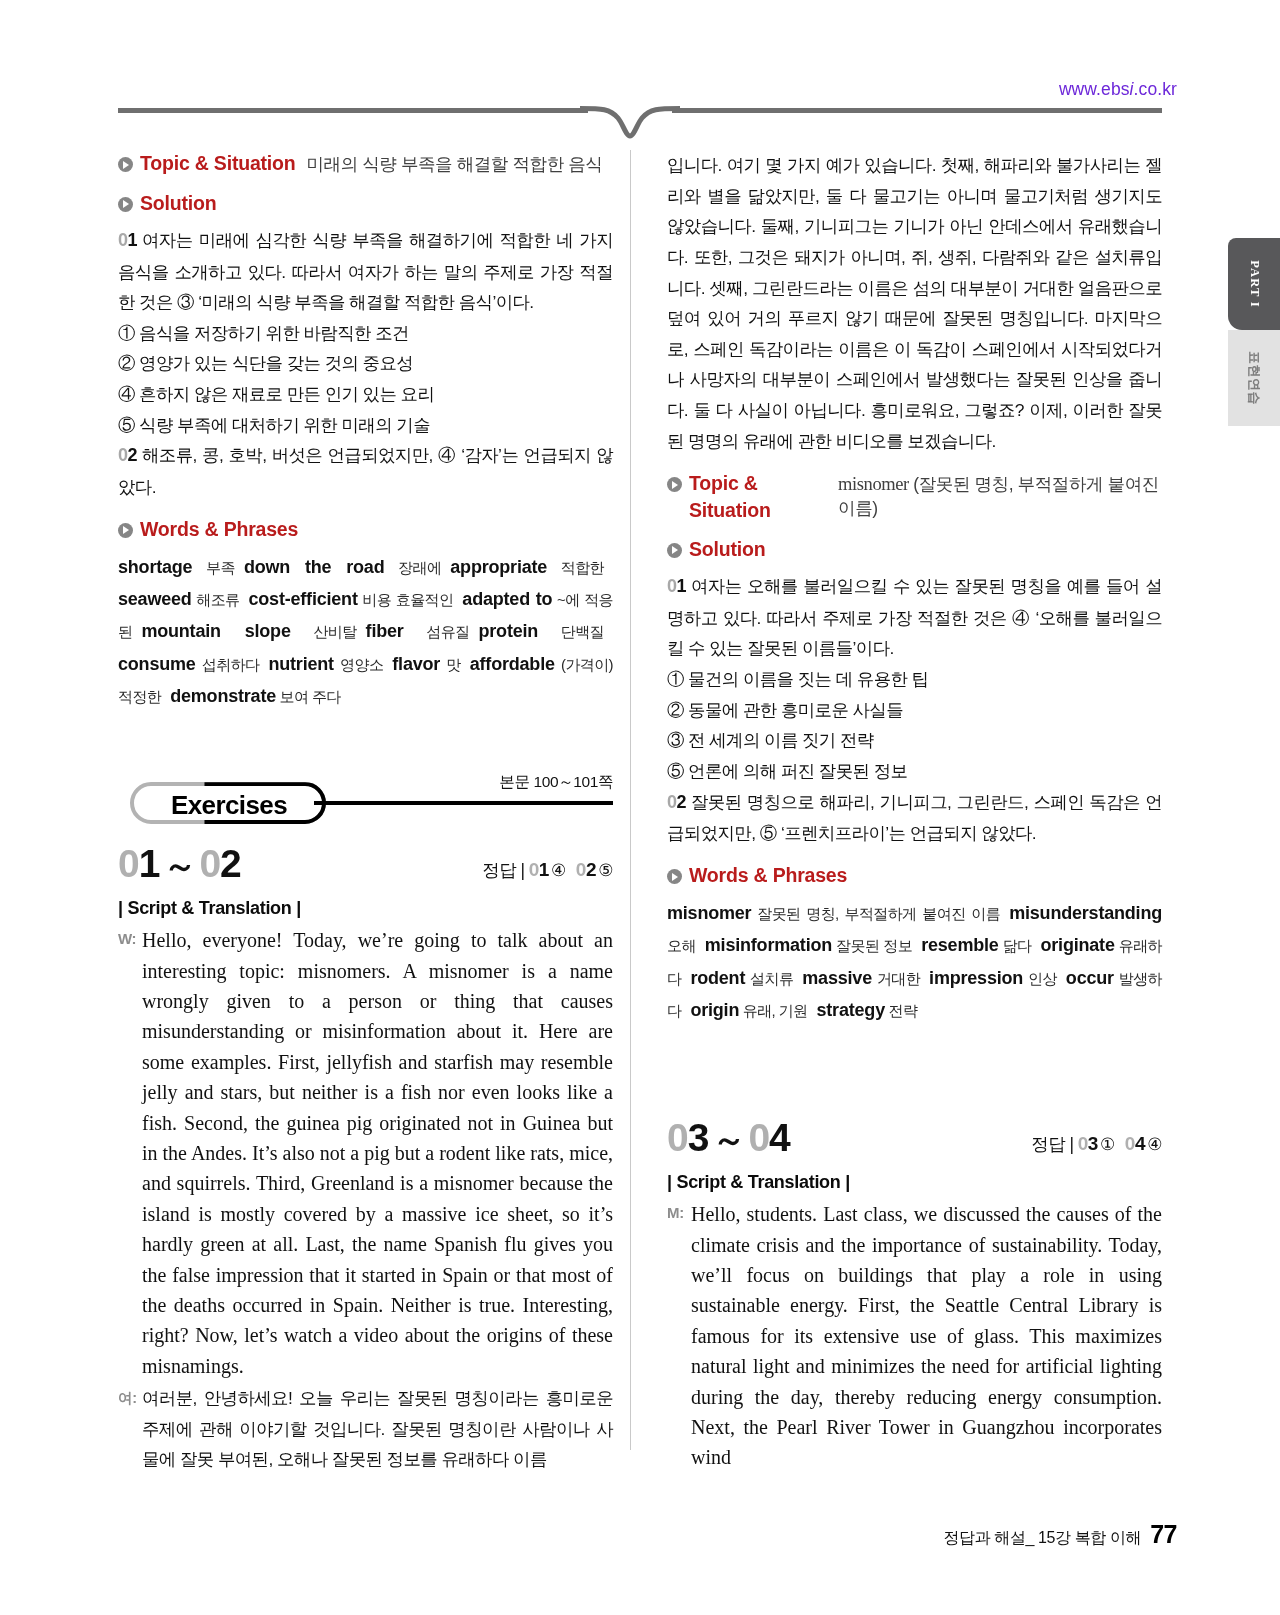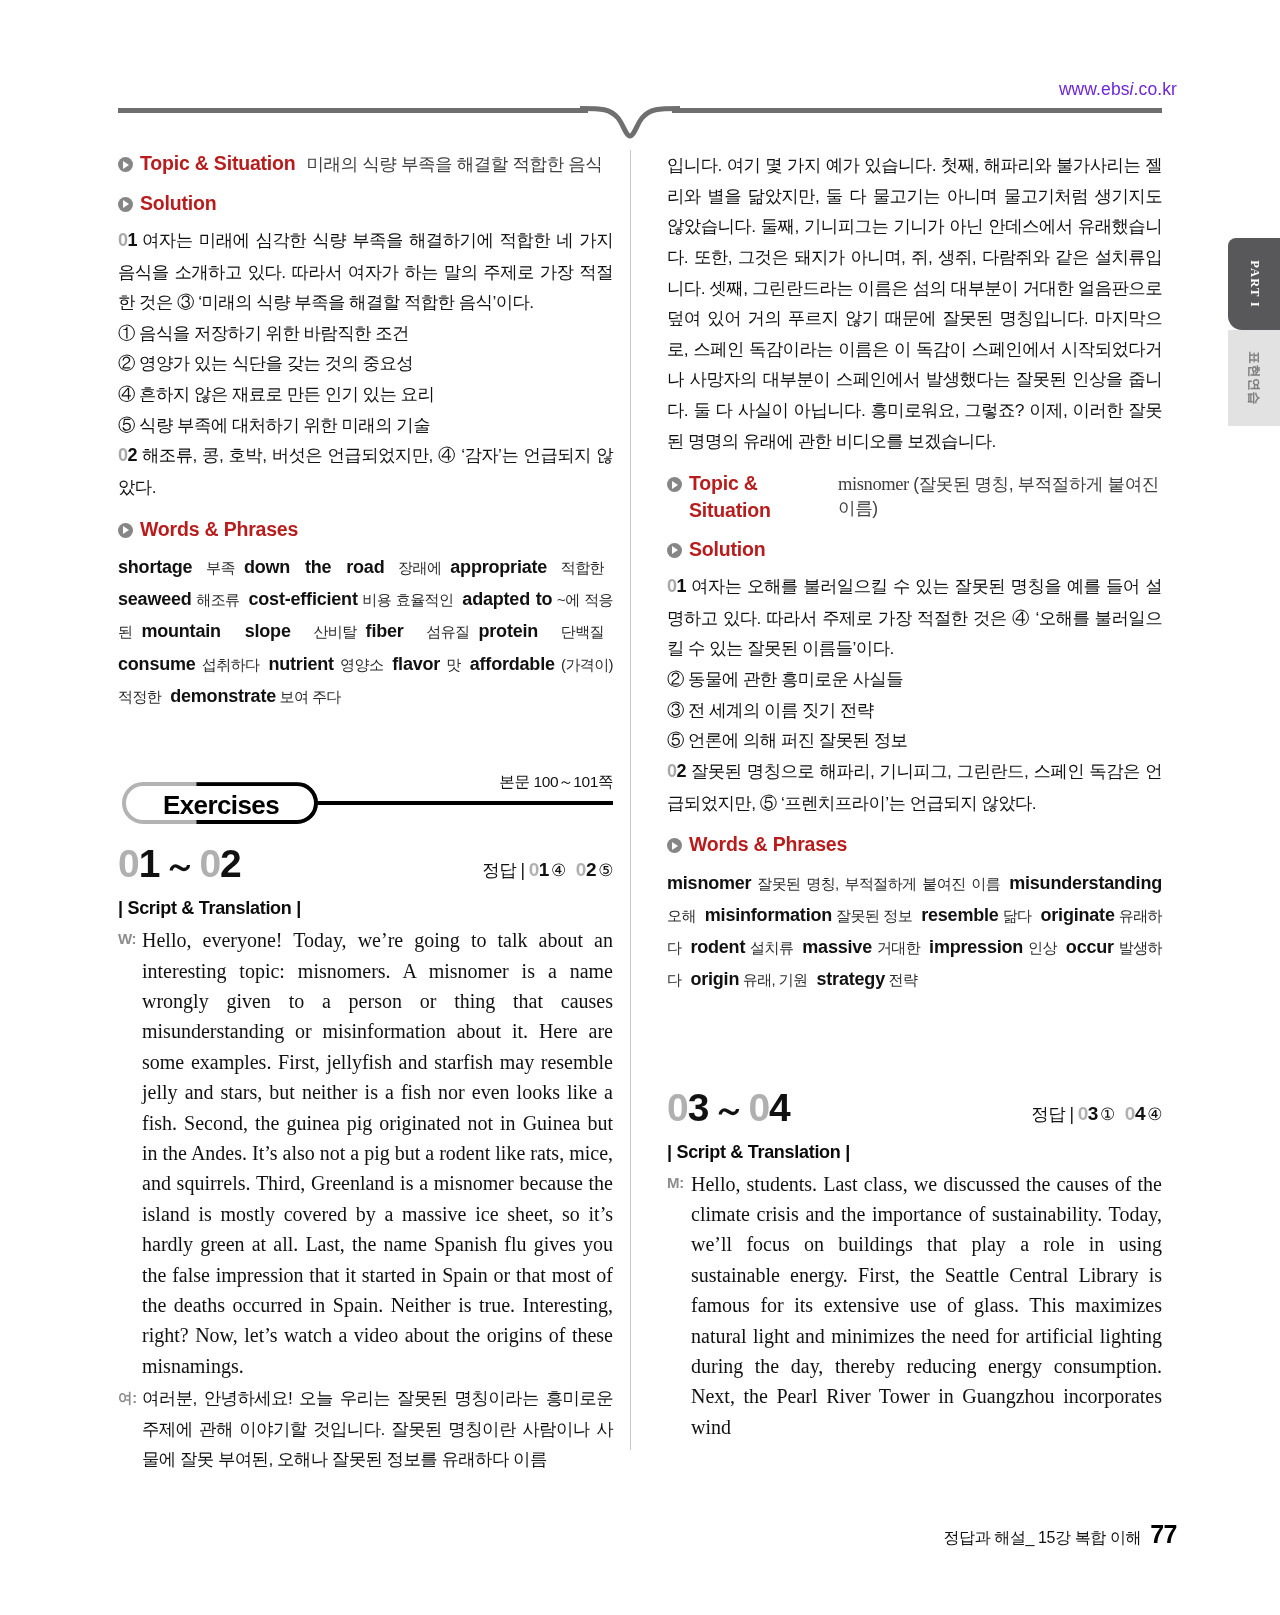"① 물건의 이름을 짓는 데" p { html: none -> <p>① 물건의 이름을 짓는 데 유용한 팁</p> }
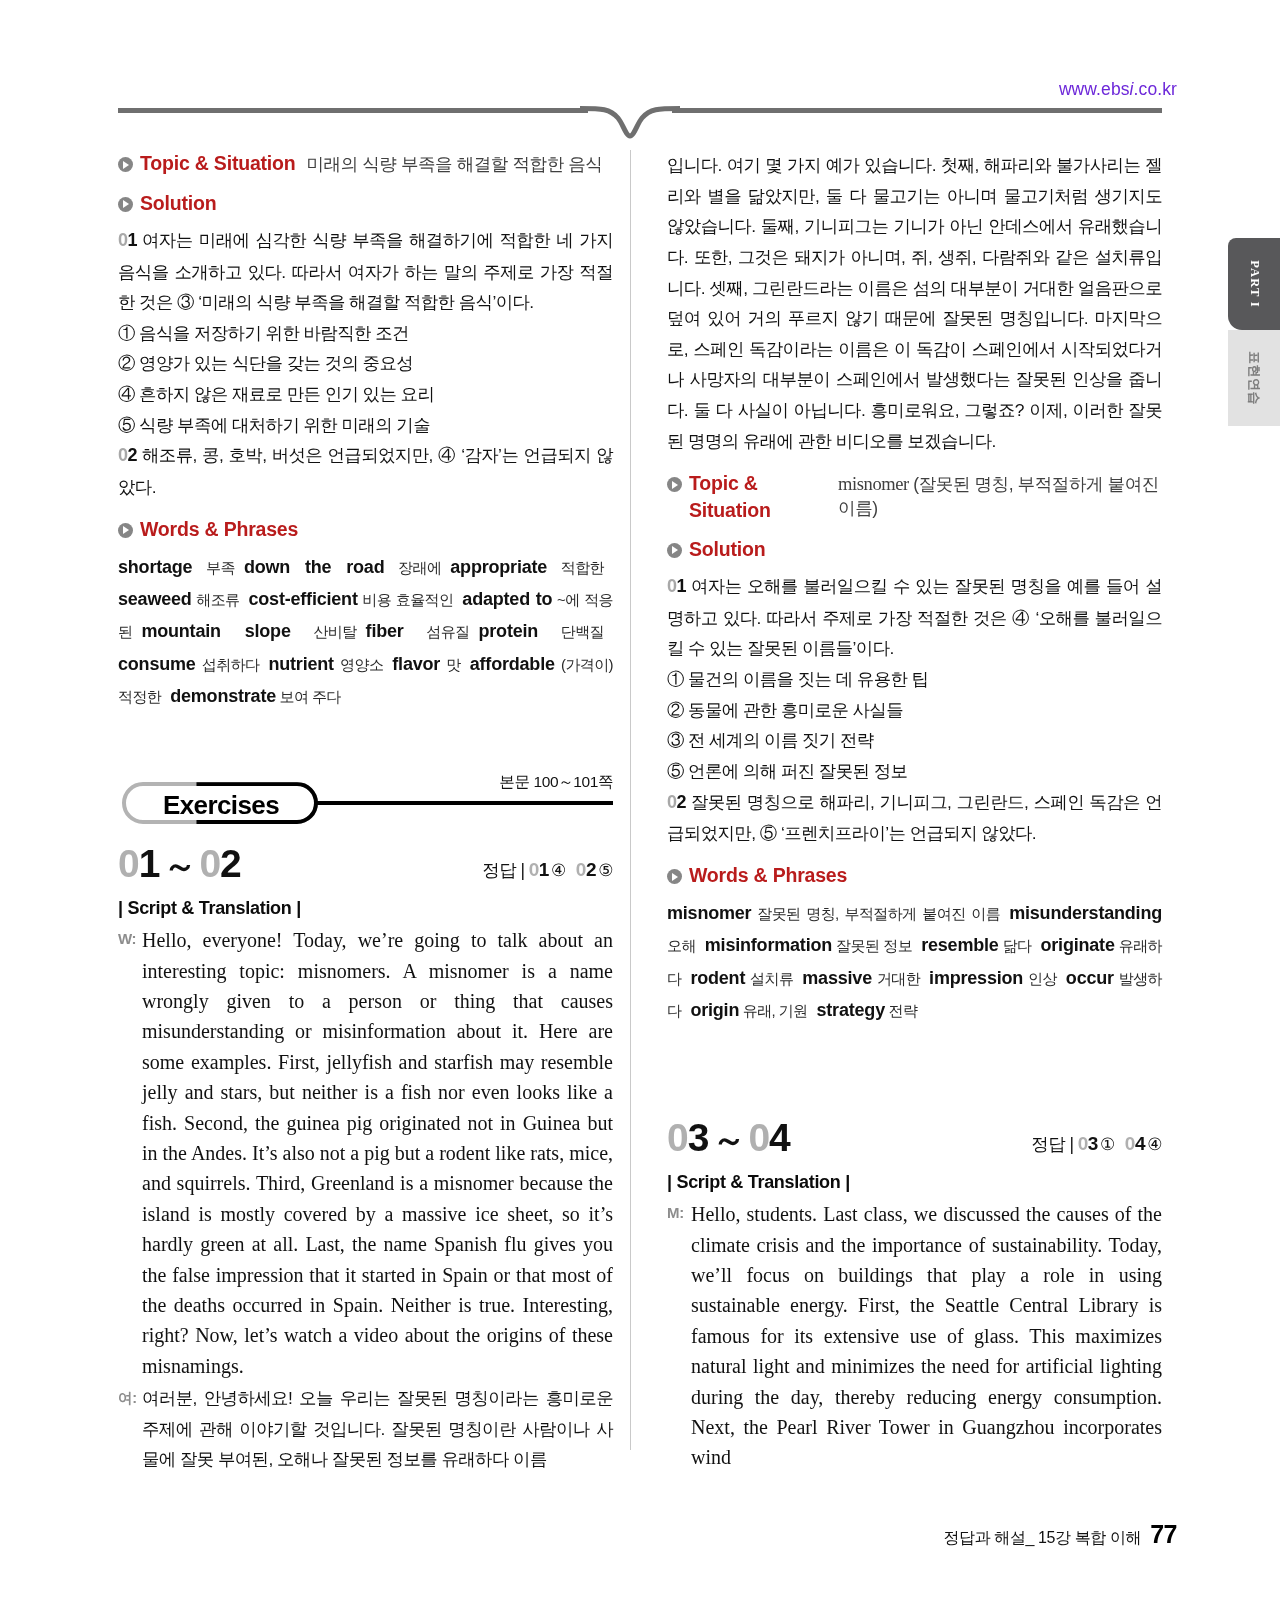"Exercises" .ex-badge { left: 4px -> 12px }
